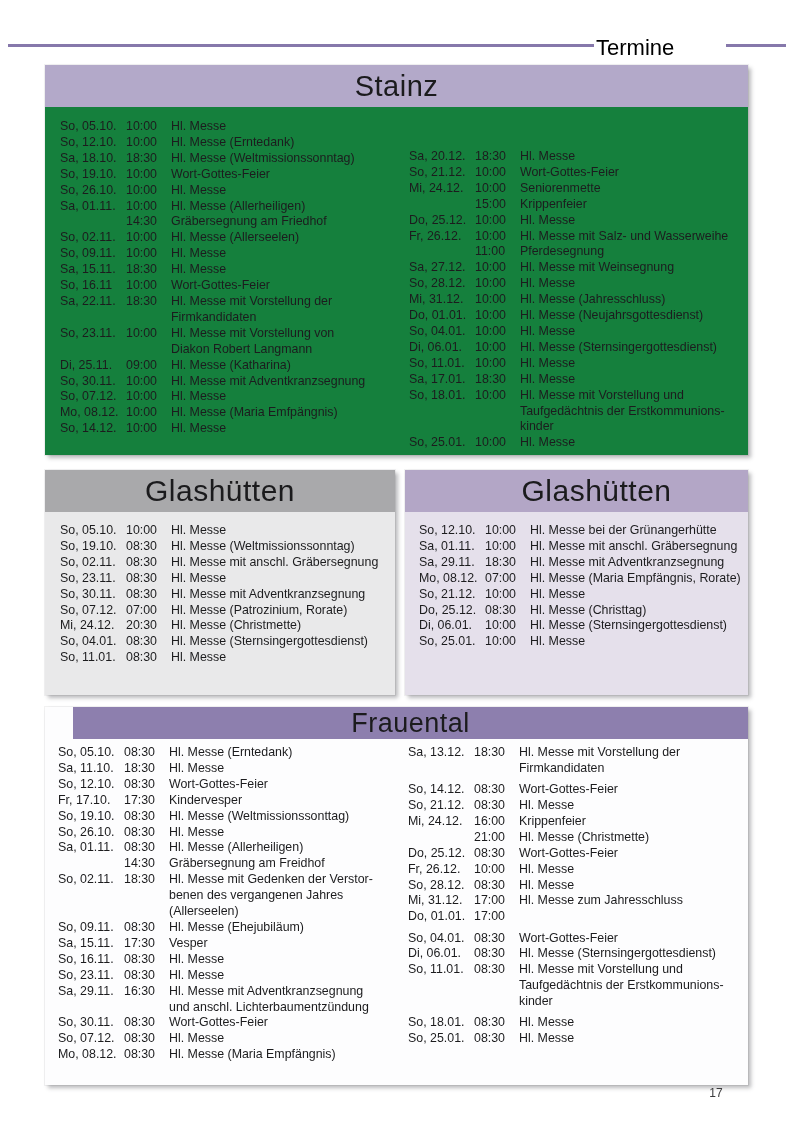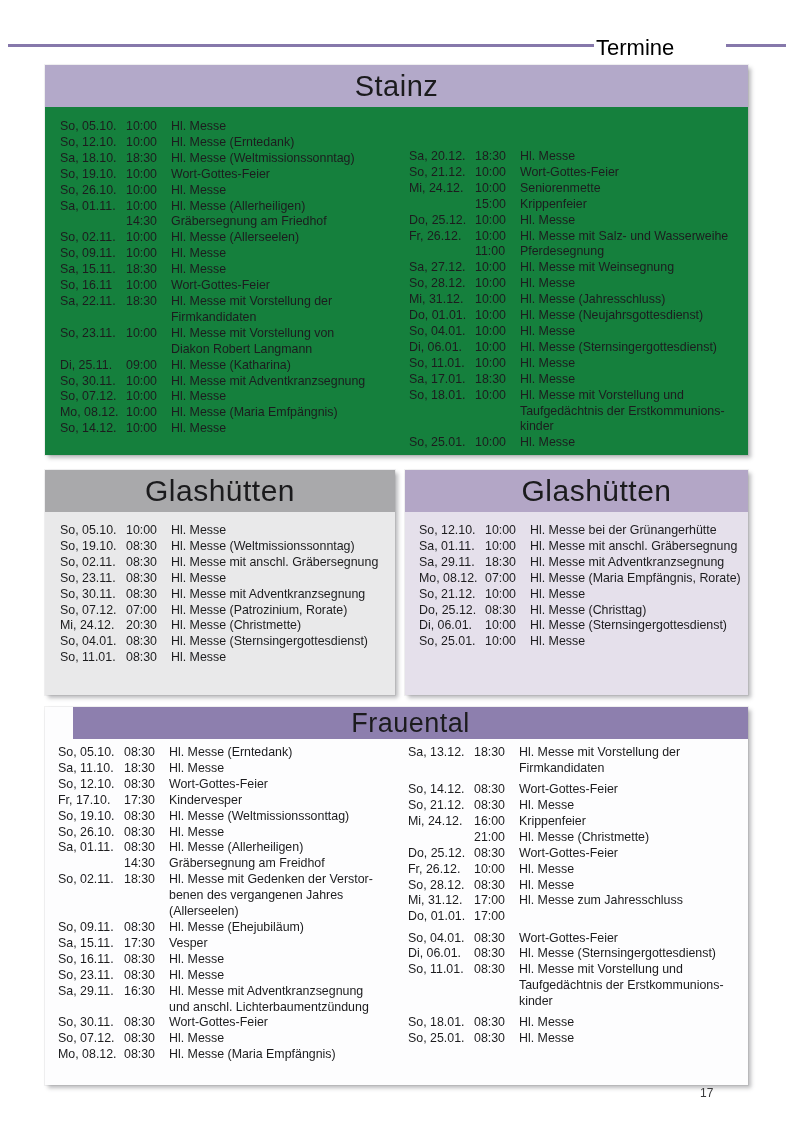"17" #page-number { text-align: left -> center }
